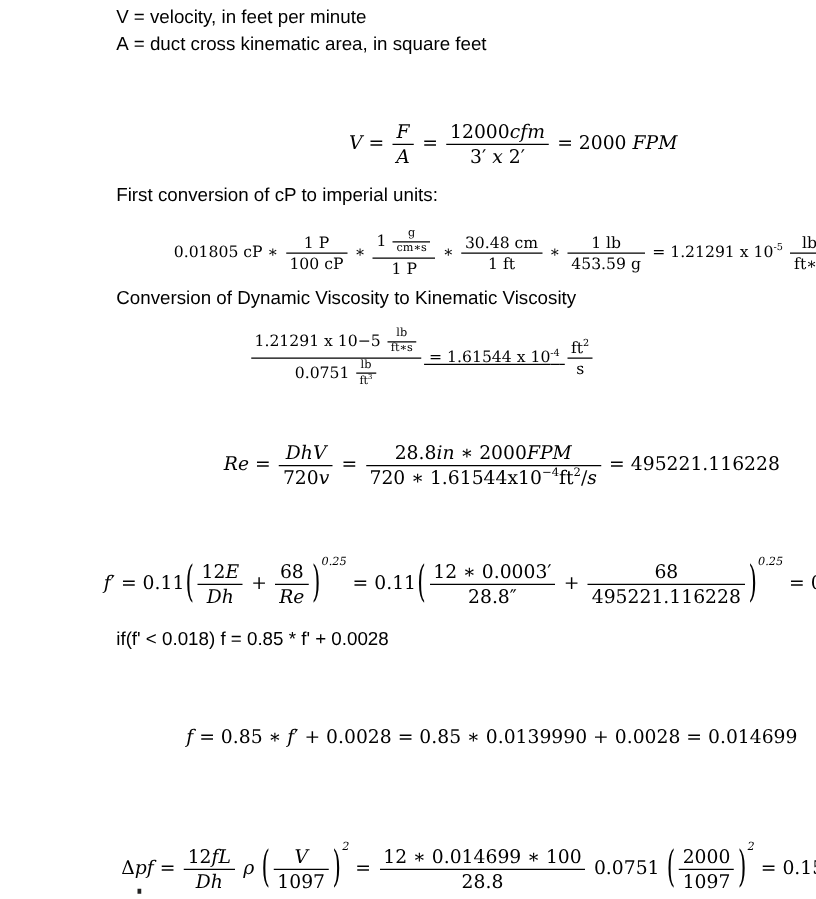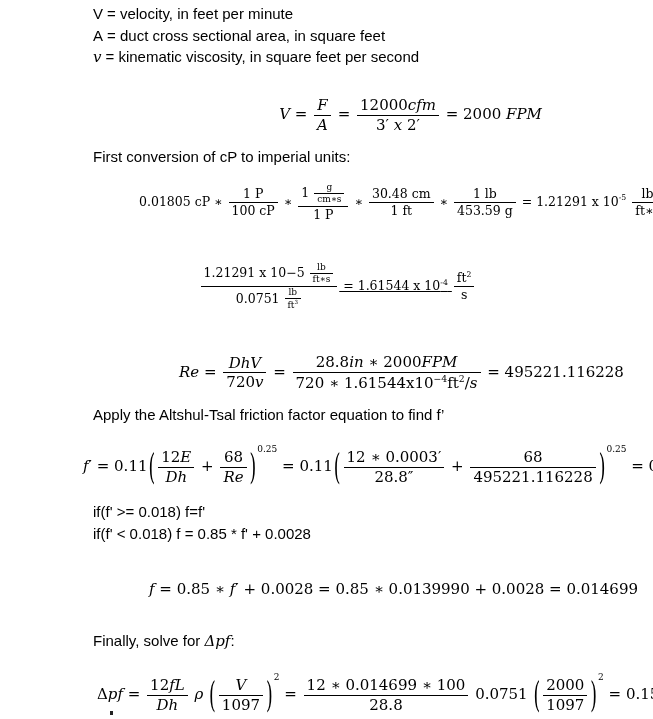"= duct cross sectional area," span { text: sectional -> kinematic }
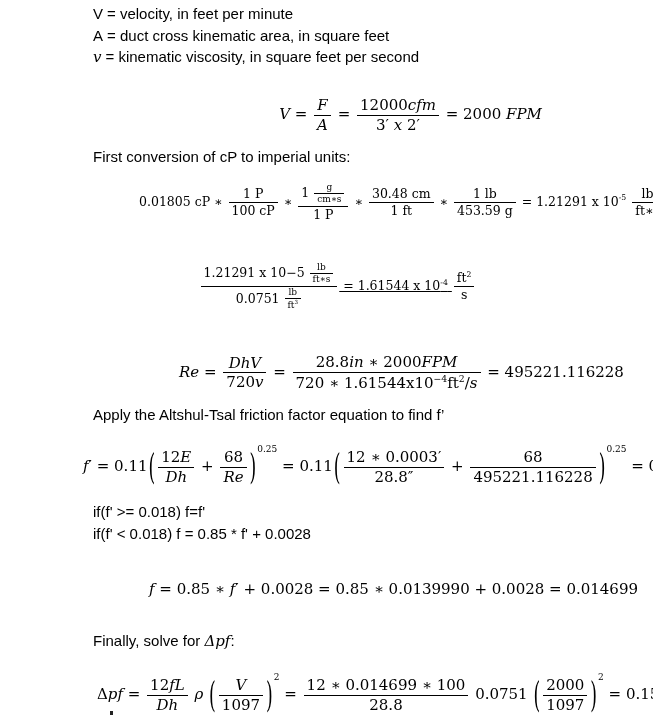"v = kinematic viscosity, in" div { html: <div> <span>v</span><span>= kinematic viscosity, in square feet per second</span> </div> -> none }
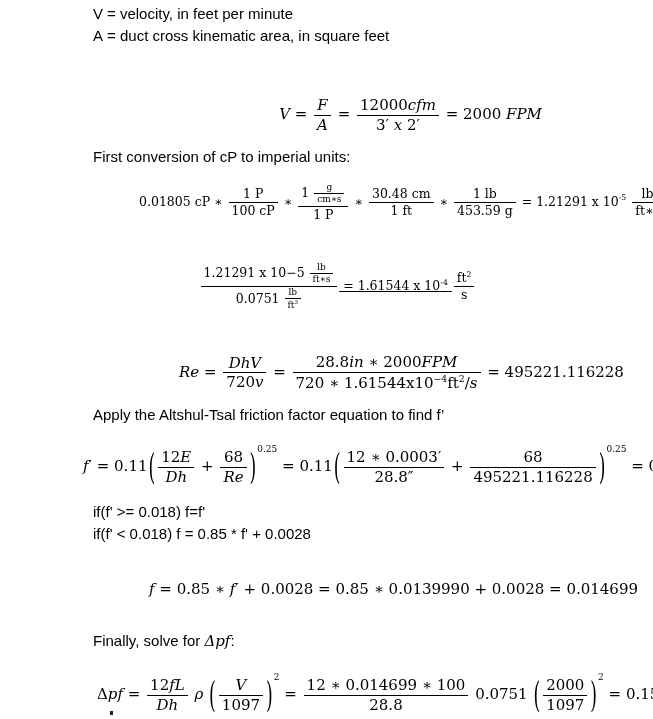"Conversion of Dynamic Viscosity to" div.label { html: none -> <div>Conversion of Dynamic Viscosity to Kinematic Viscosity</div> }
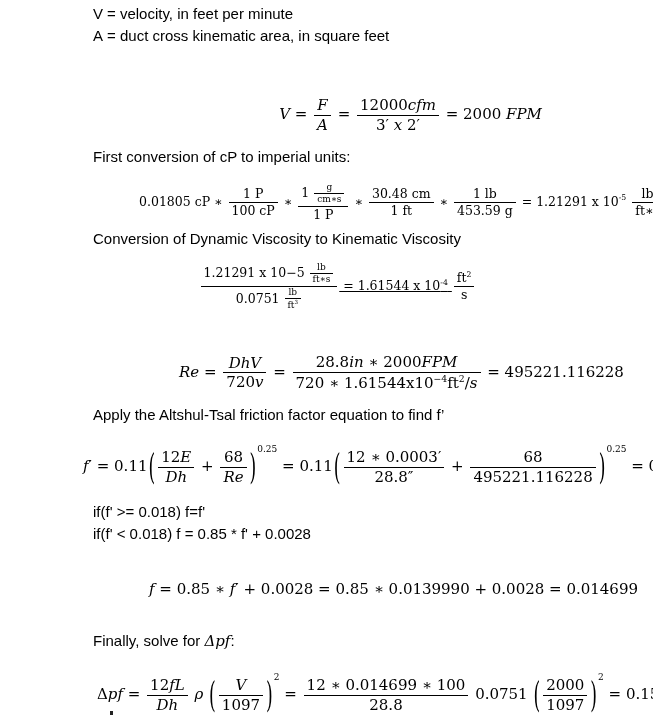"Apply the Altshul-Tsal friction factor" div.label { html: <div>Apply the Altshul-Tsal friction factor equation to find f’</div> -> none }
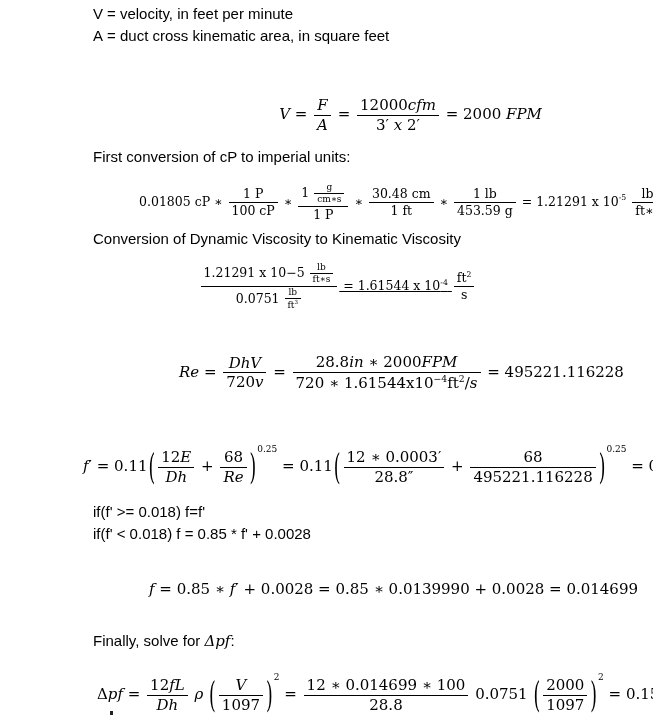"0.25" .exp { font-style: none -> italic }
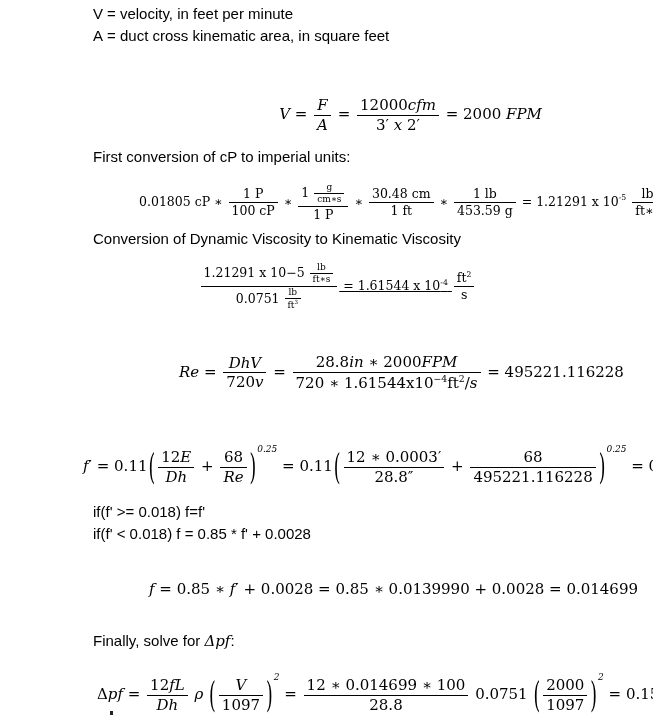"if(f' >= 0.018) f=f'" div { html: <div>if(f' &gt;= 0.018) f=f'</div> -> none }
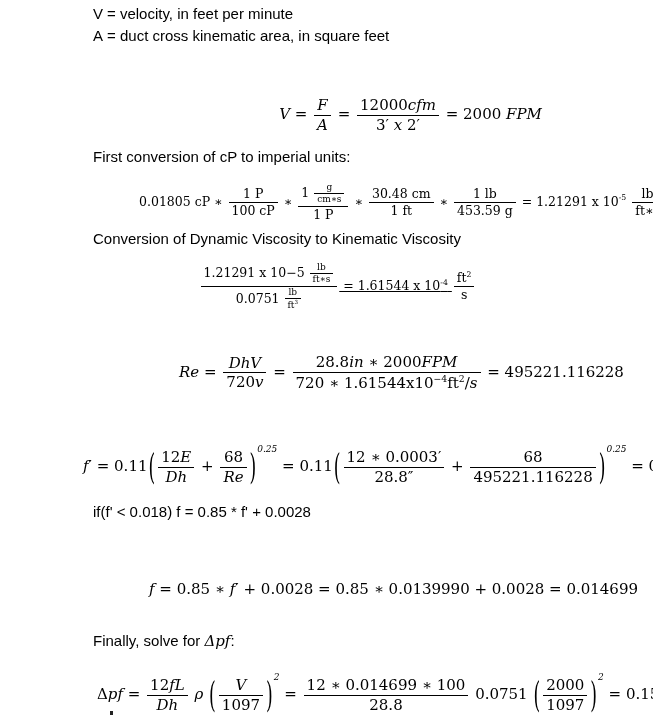"Finally, solve for Δpf:" div.label { html: <div> <span>Finally, solve for </span><span>Δpf</span><span>:</span> </div> -> none }
